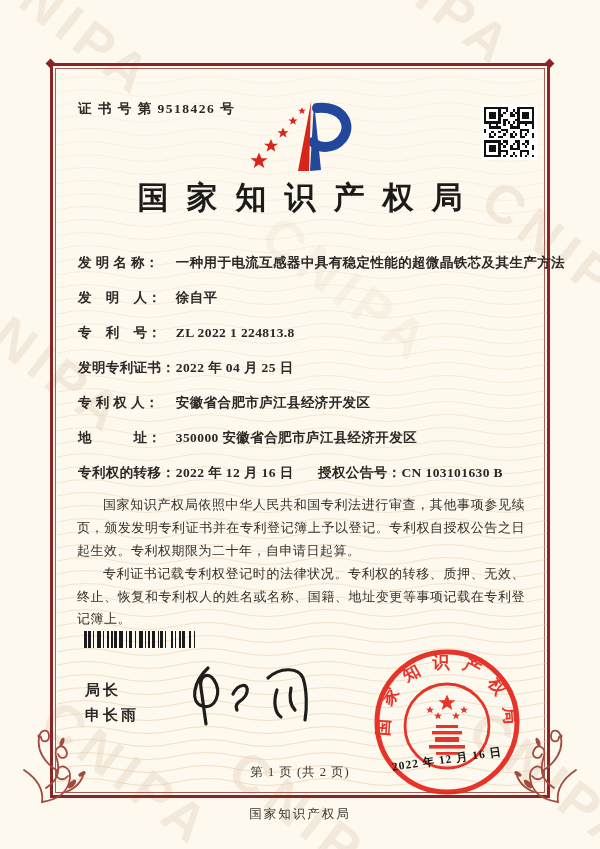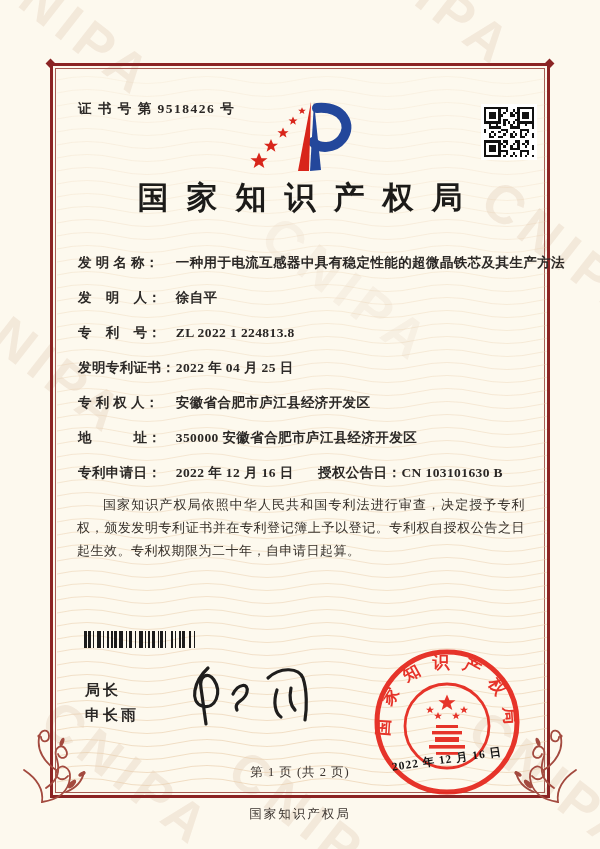"专利申请日：" span.lab { text: 申请日 -> 权的转移 }
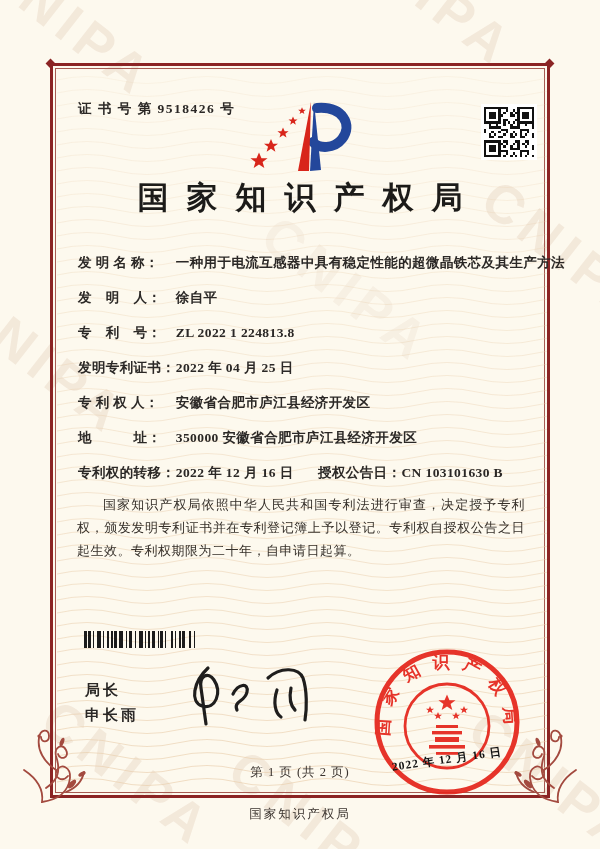"授权公告日：" span { text: 日 -> 号 }
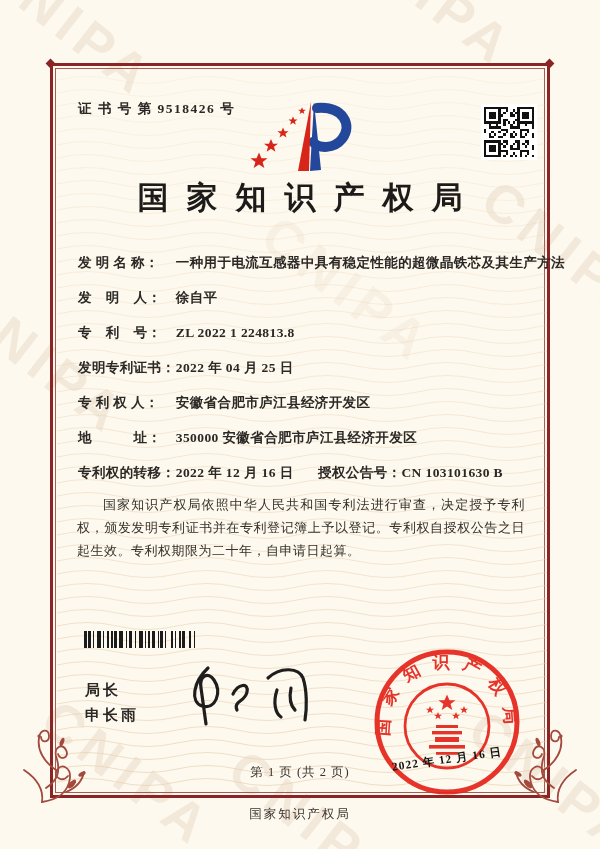"国家知识产权局依照中华人民共和国专利法进行审查，决定授予专利权，颁发发明专利证书" p { text: 决定授予专利权 -> 其他事项参见续页 }
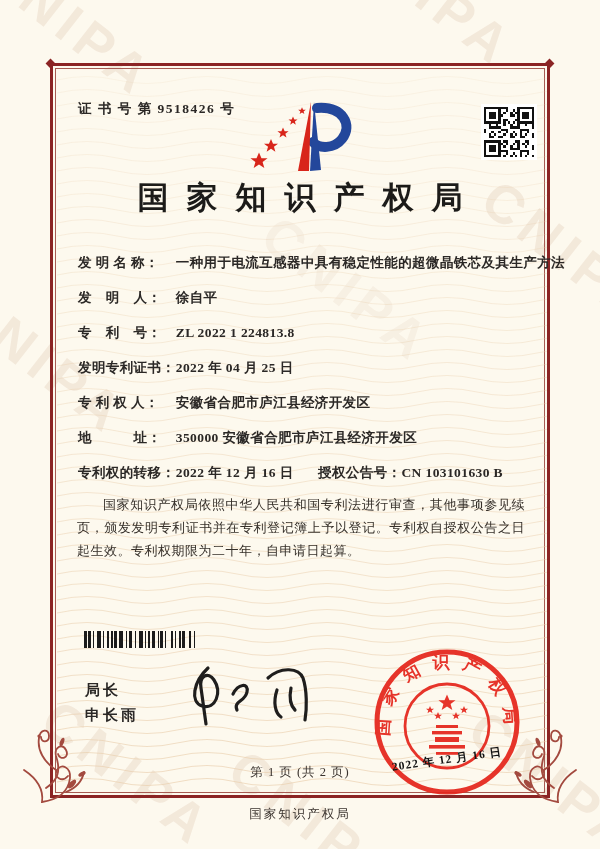"专利证书记载专利权登记时的法律状况。专利权的转移、质押、无效、终止、恢复和专利权" p { html: none -> <p>专利证书记载专利权登记时的法律状况。专利权的转移、质押、无效、终止、恢复和专利权人的姓名或名称、国籍、地址变更等事项记载在专利登记簿上。</p> }
